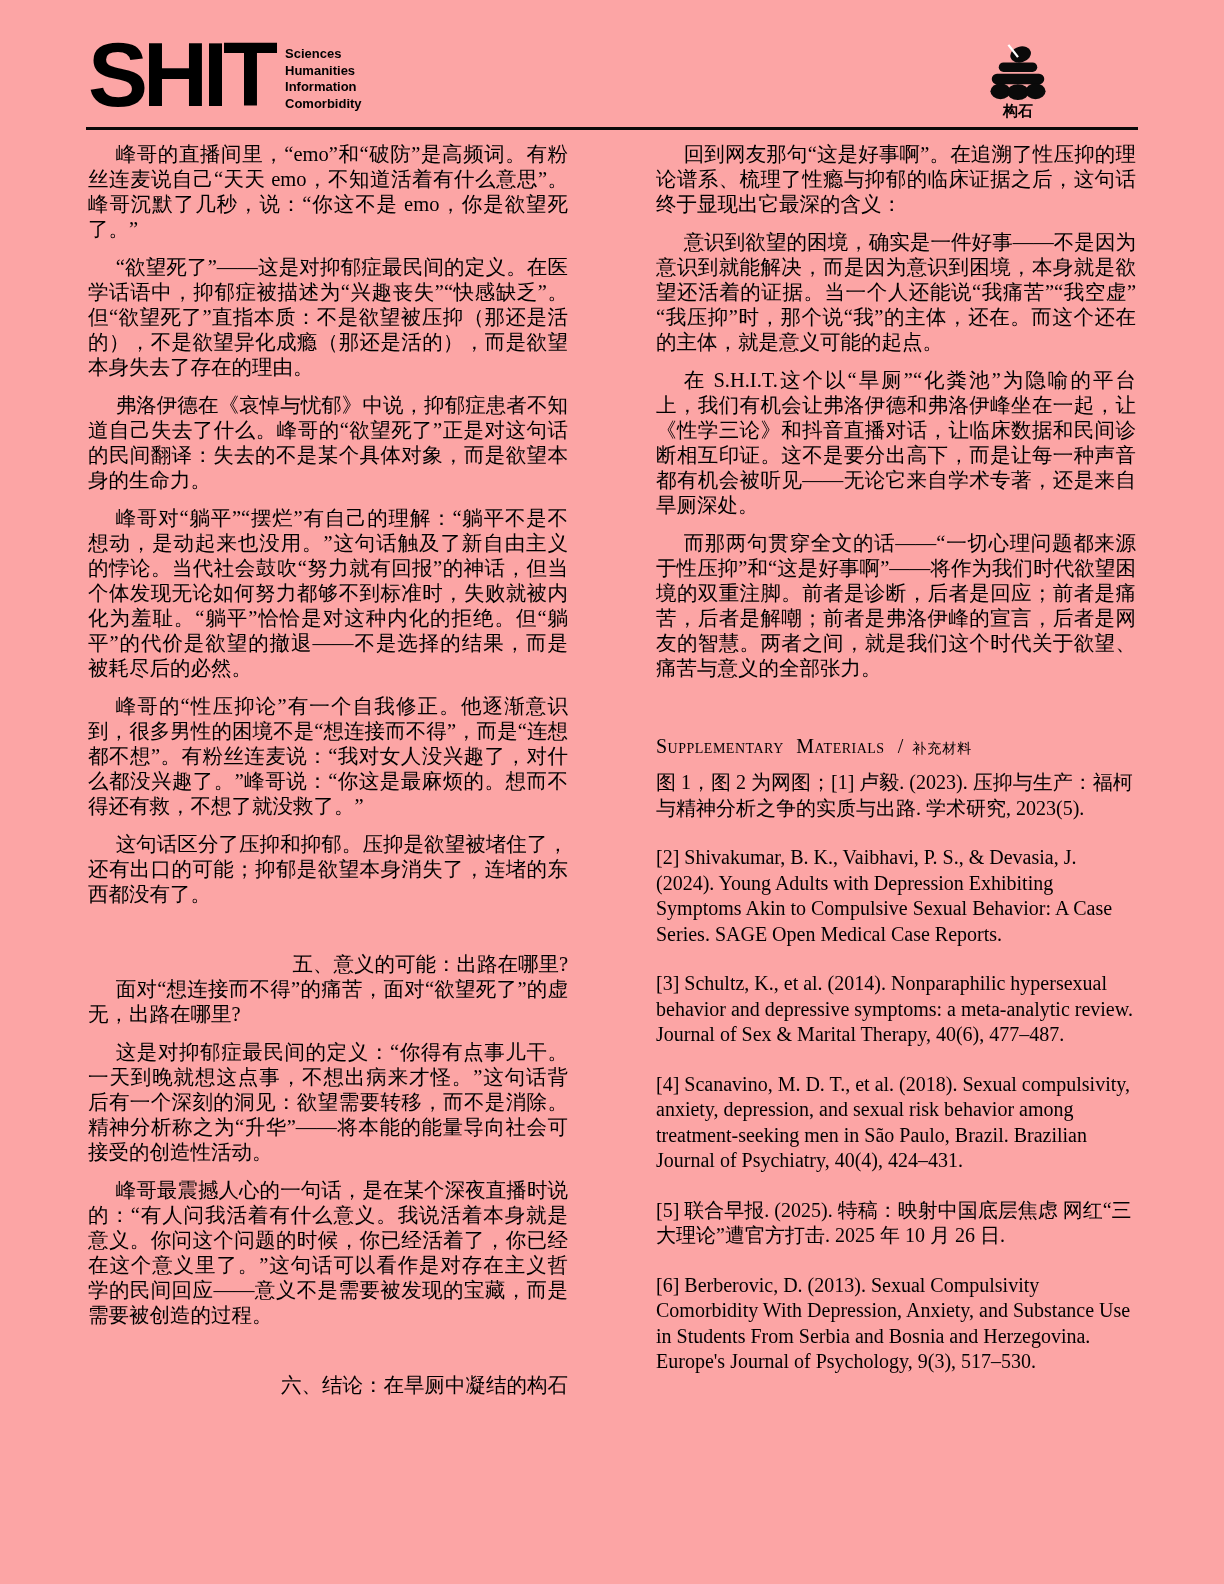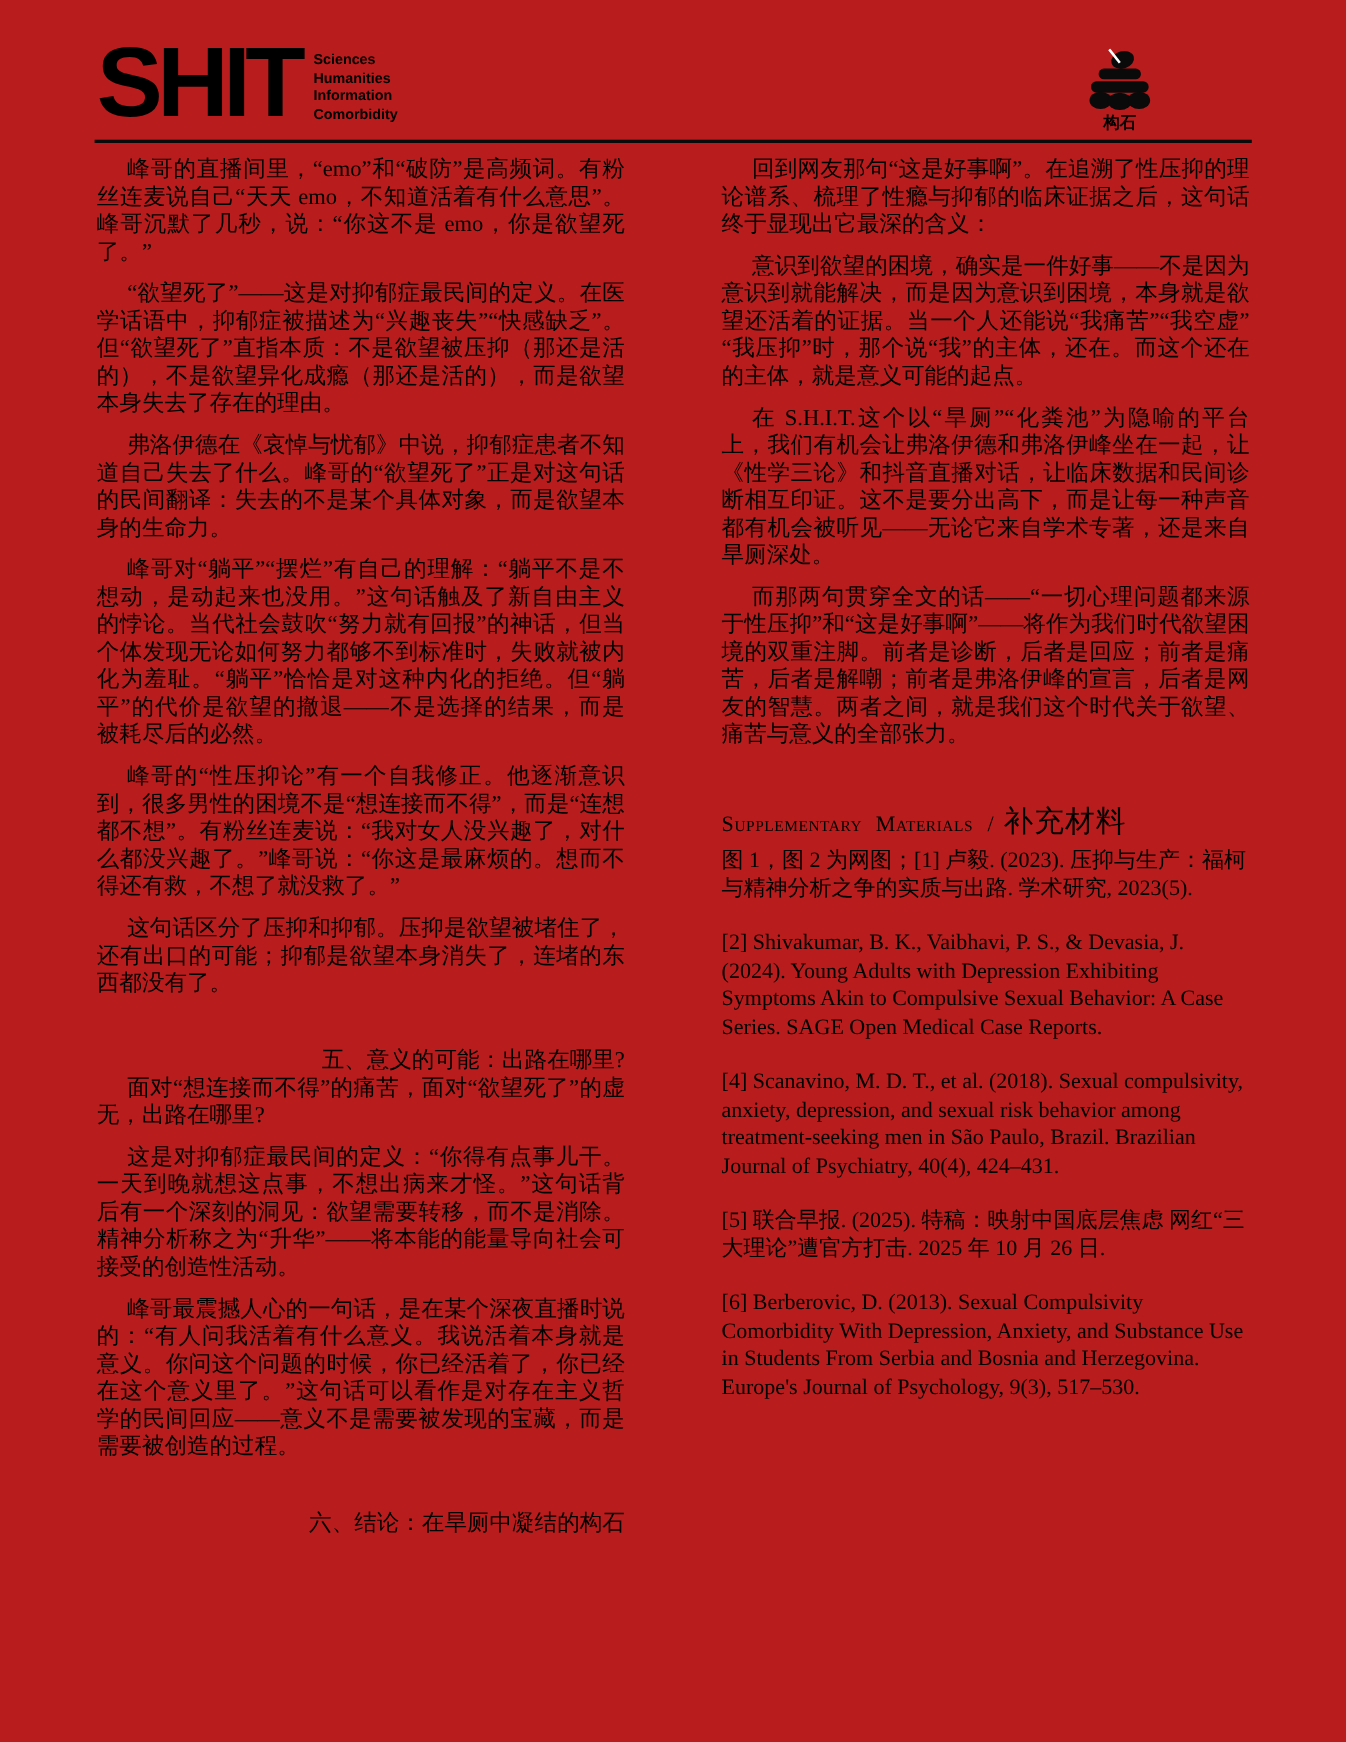"SHIT" .page { background: #b91c1c -> #fca5a5 }
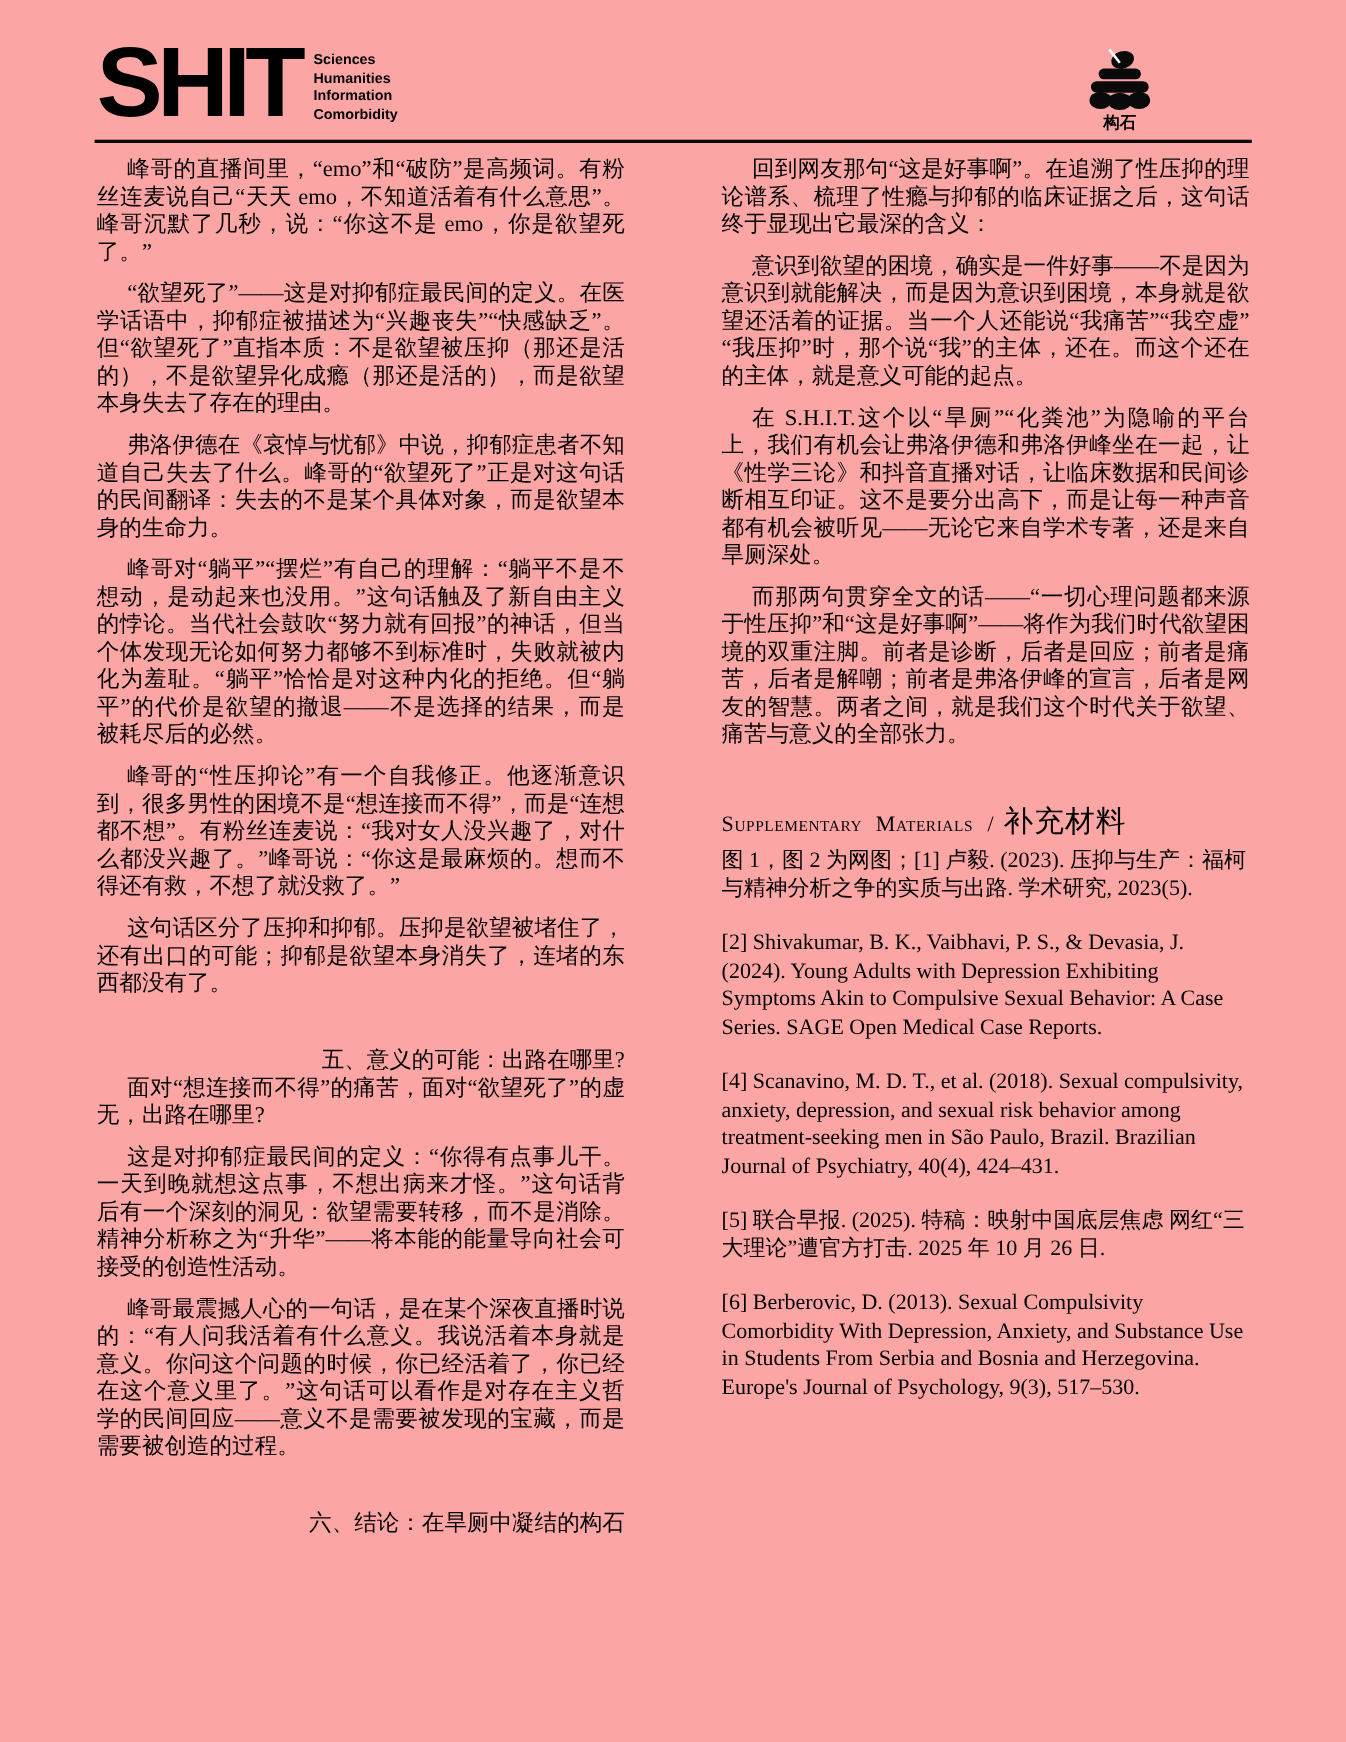"补充材料" .suppl-head .zh { font-size: 27px -> 14px }
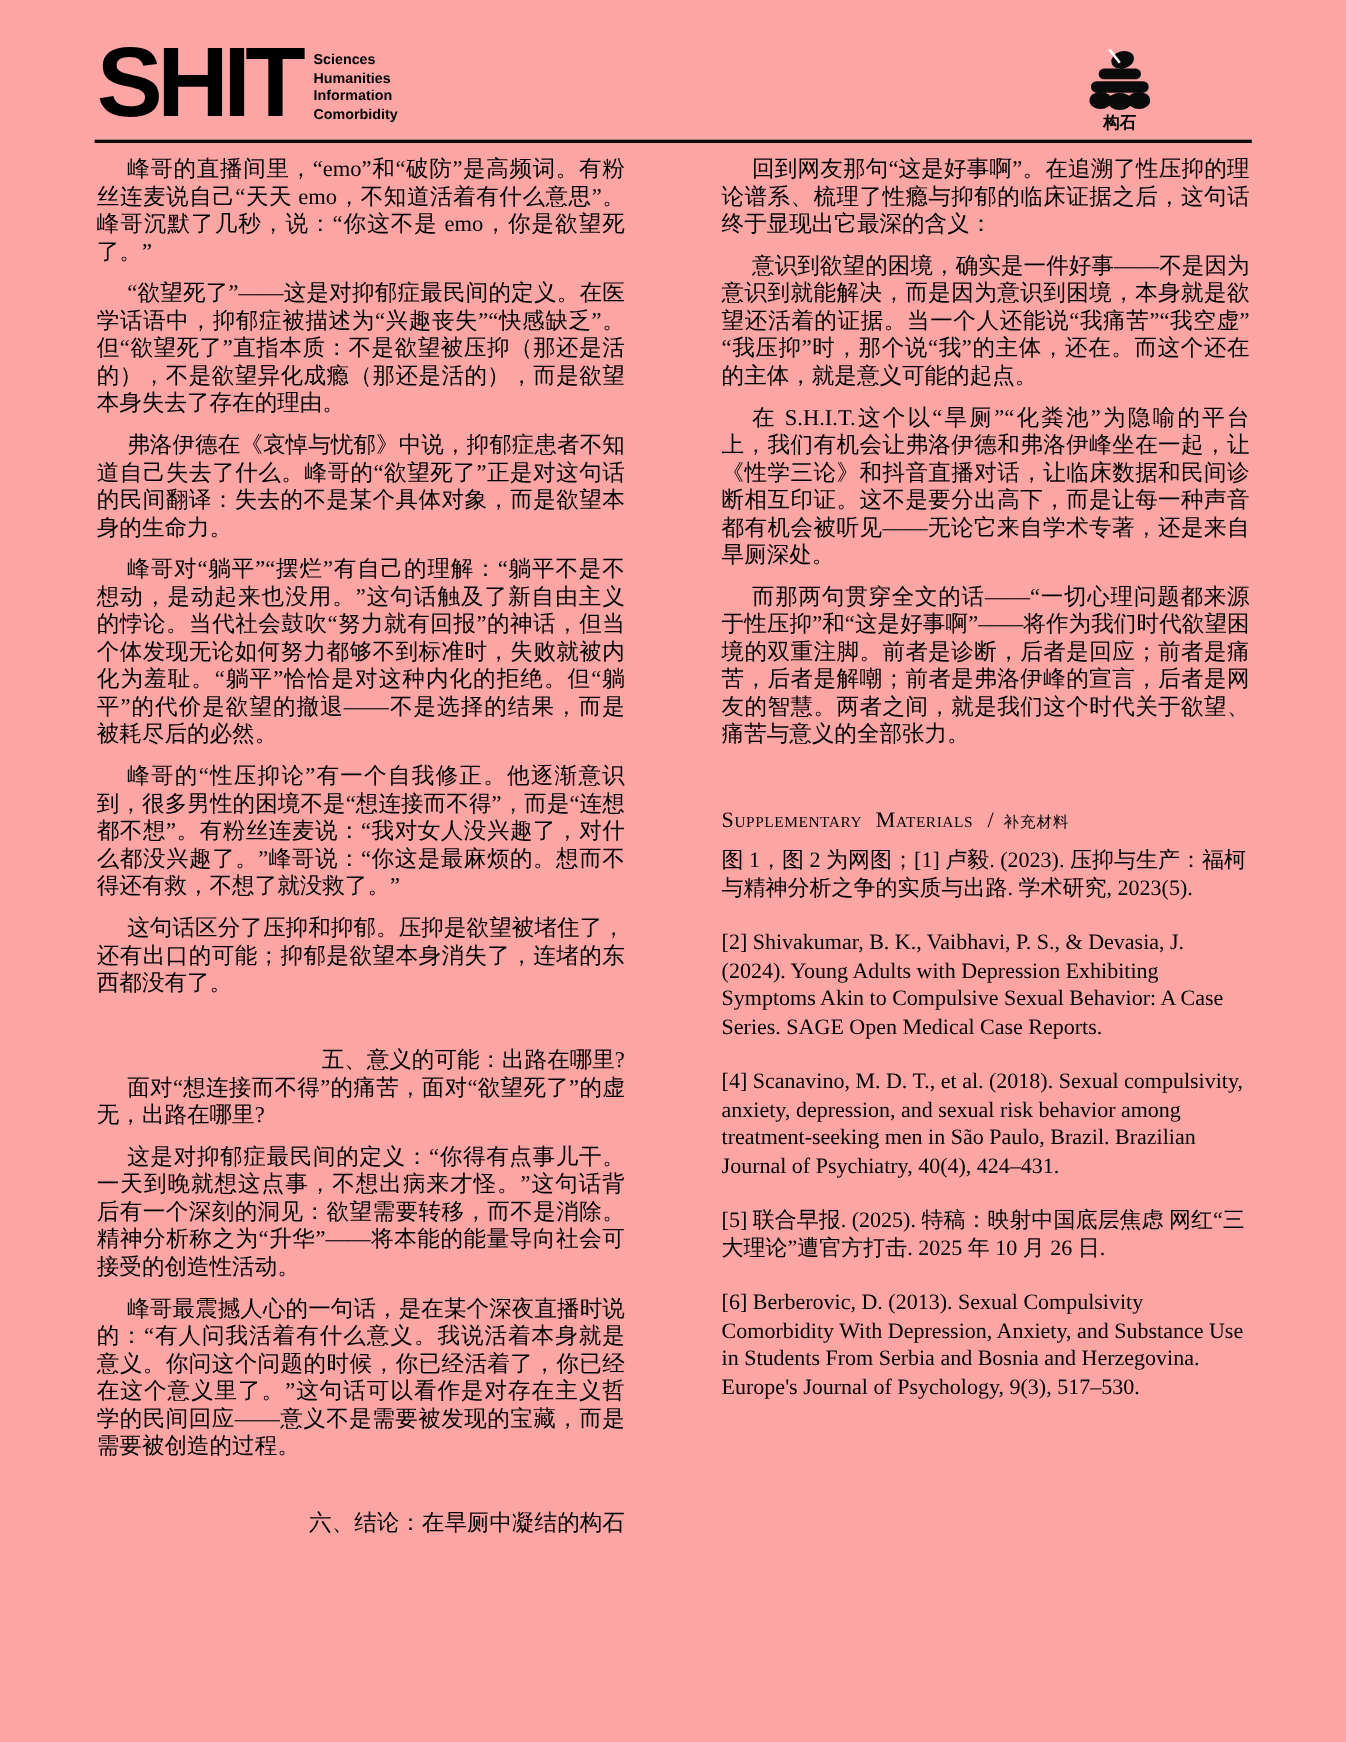"[3] Schultz, K., et al." p.ref { html: none -> <p>[3] Schultz, K., et al. (2014). Nonparaphilic hypersexual behavior and depressive symptoms: a meta-analytic review. Journal of Sex &amp; Marital Therapy, 40(6), 477–487.</p> }
